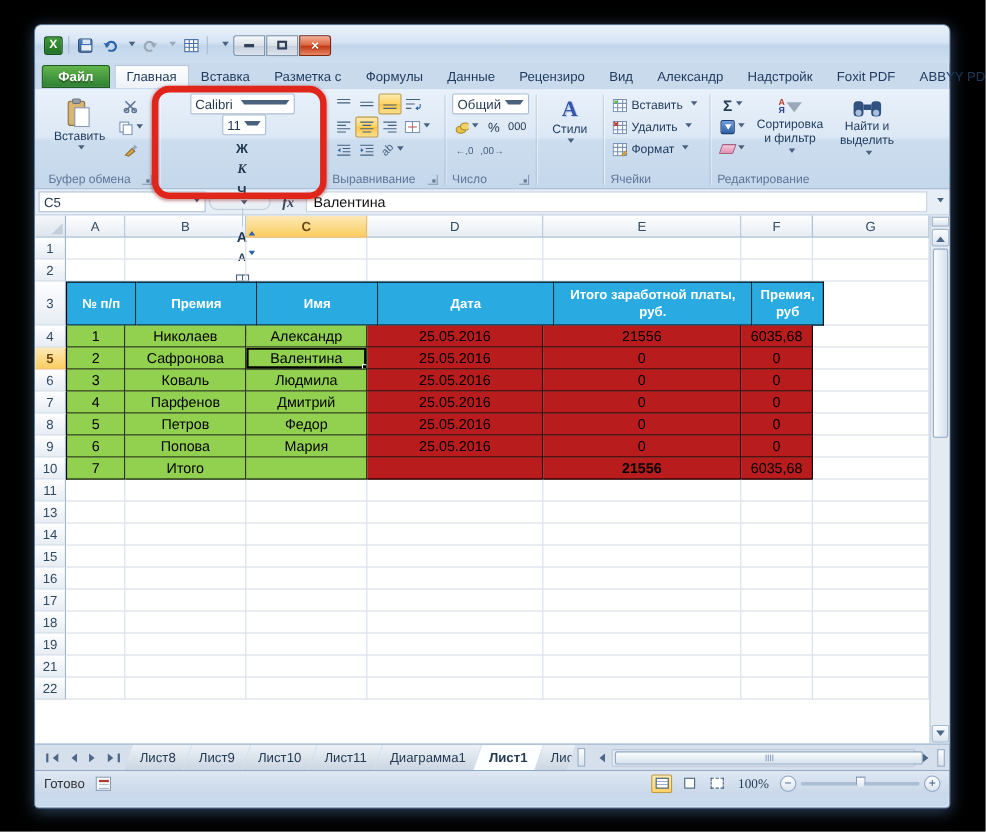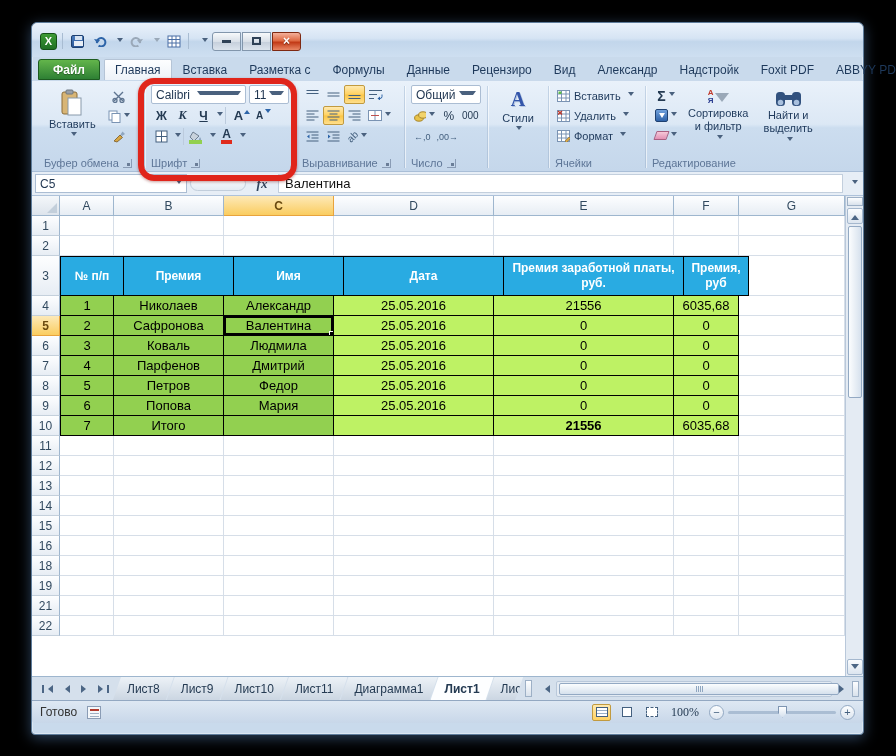"Calibri" .frow { flex-direction: none -> column }
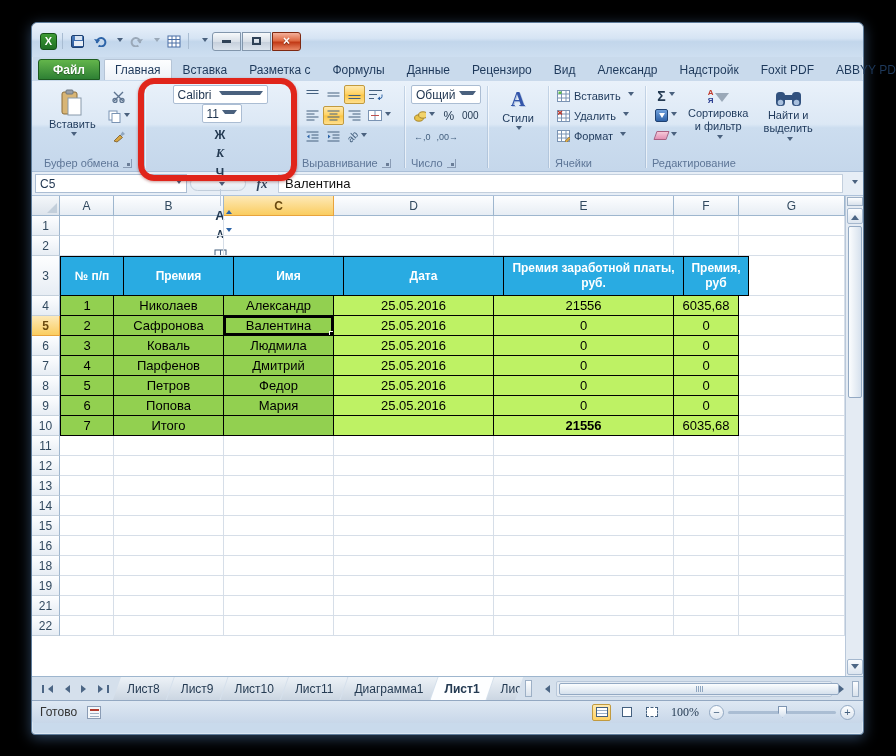"Буфер обмена" .rg-label { justify-content: flex-start -> space-between }
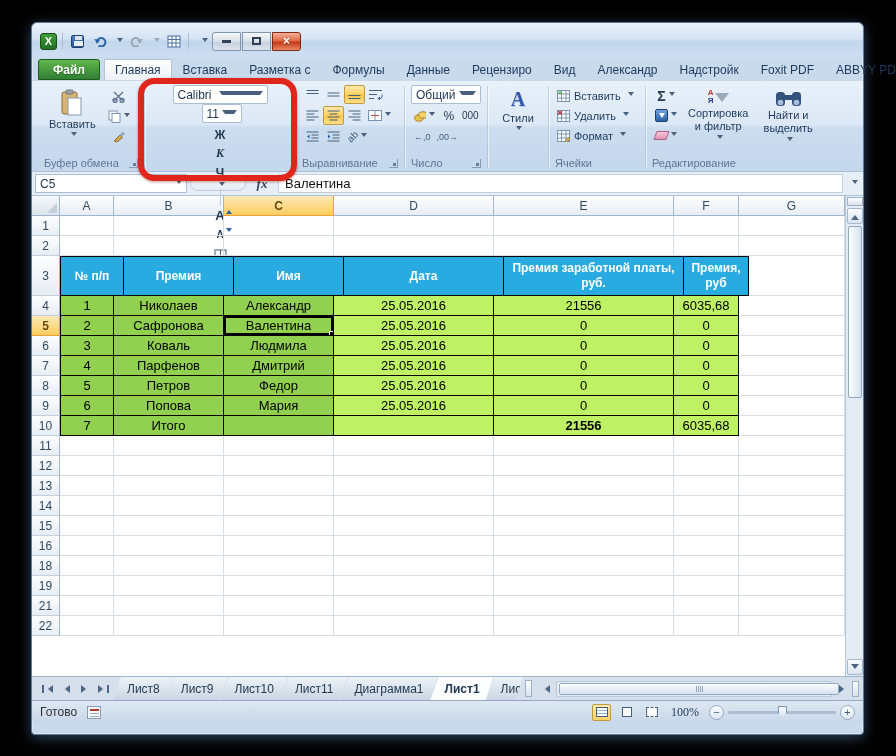"Премия заработной платы, руб." div.gcell { text: Премия -> Итого }
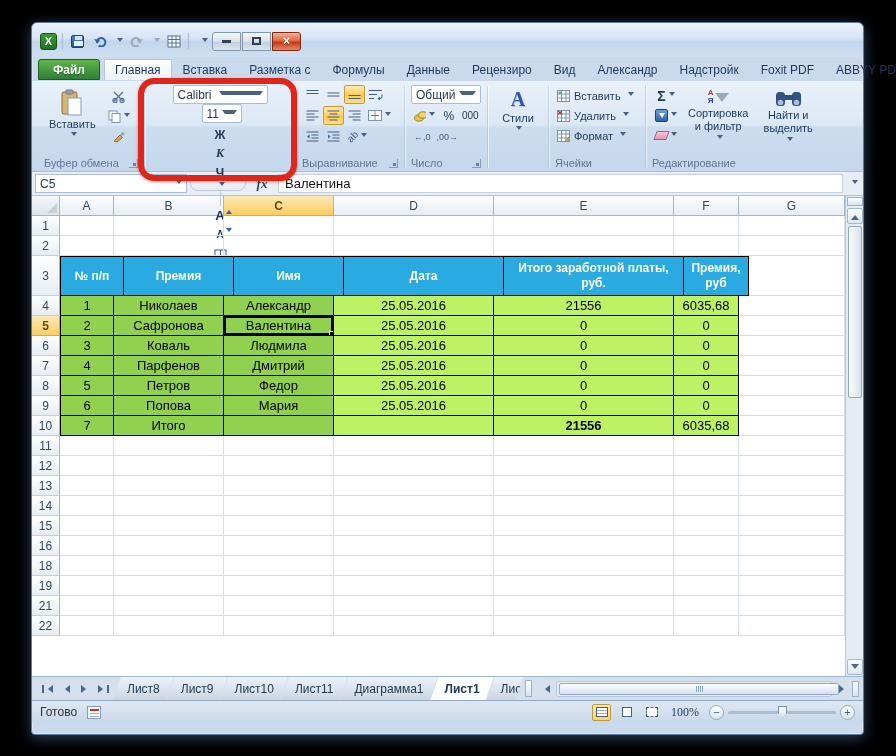"25.05.2016" .t-w { background: #bef264 -> #b91c1c }
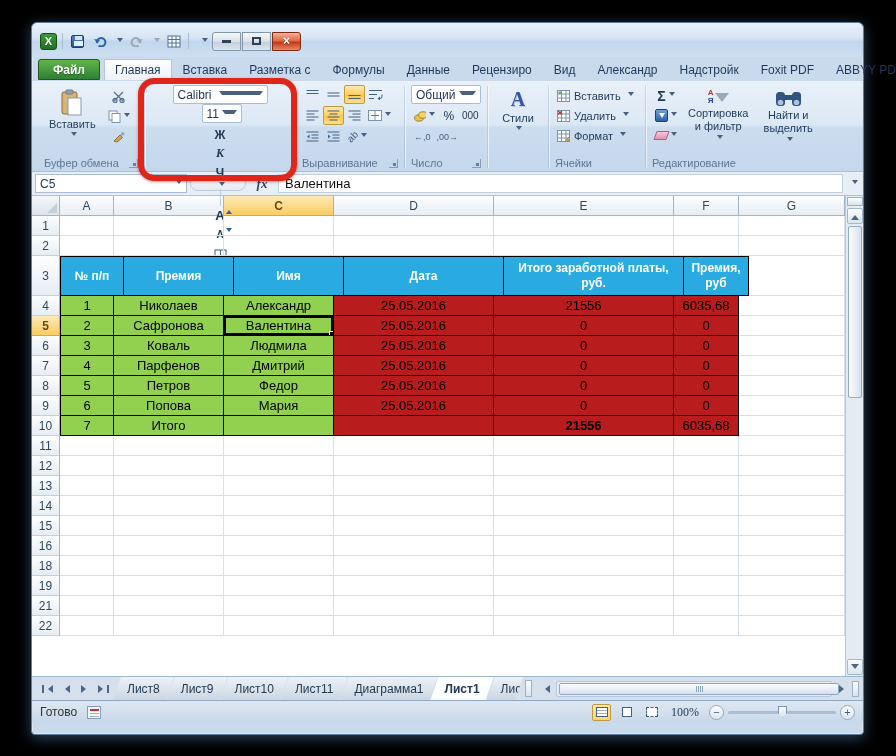"12" div.grow { html: <div> <div>12</div> <div></div> <div></div> <div></div> <div></div> <div></div> <div></div> <div></div> </div> -> none }
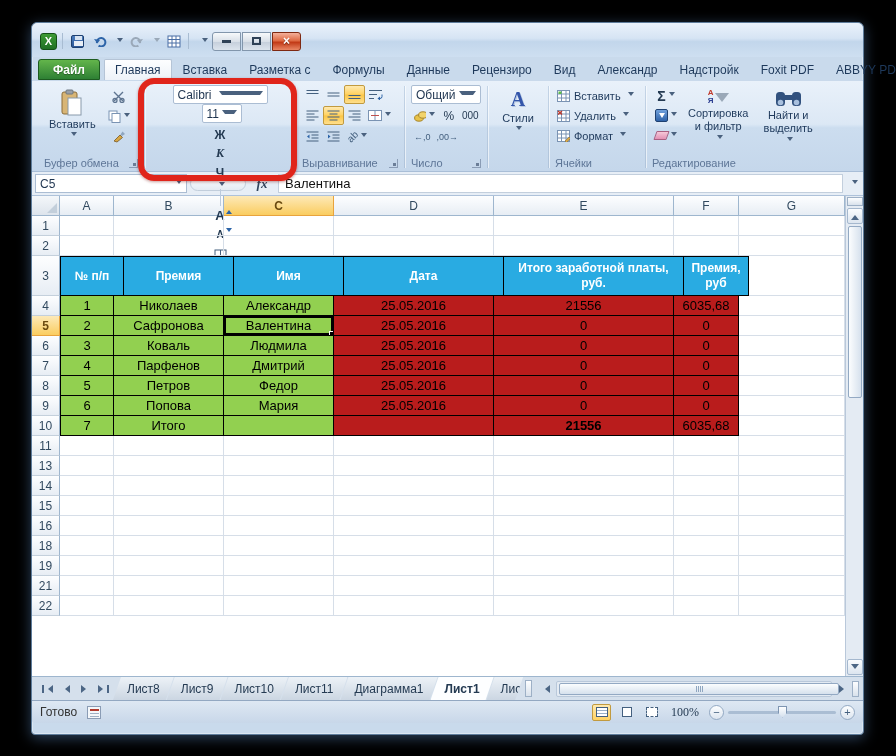"17" div.grow { html: none -> <div> <div>17</div> <div></div> <div></div> <div></div> <div></div> <div></div> <div></div> <div></div> </div> }
